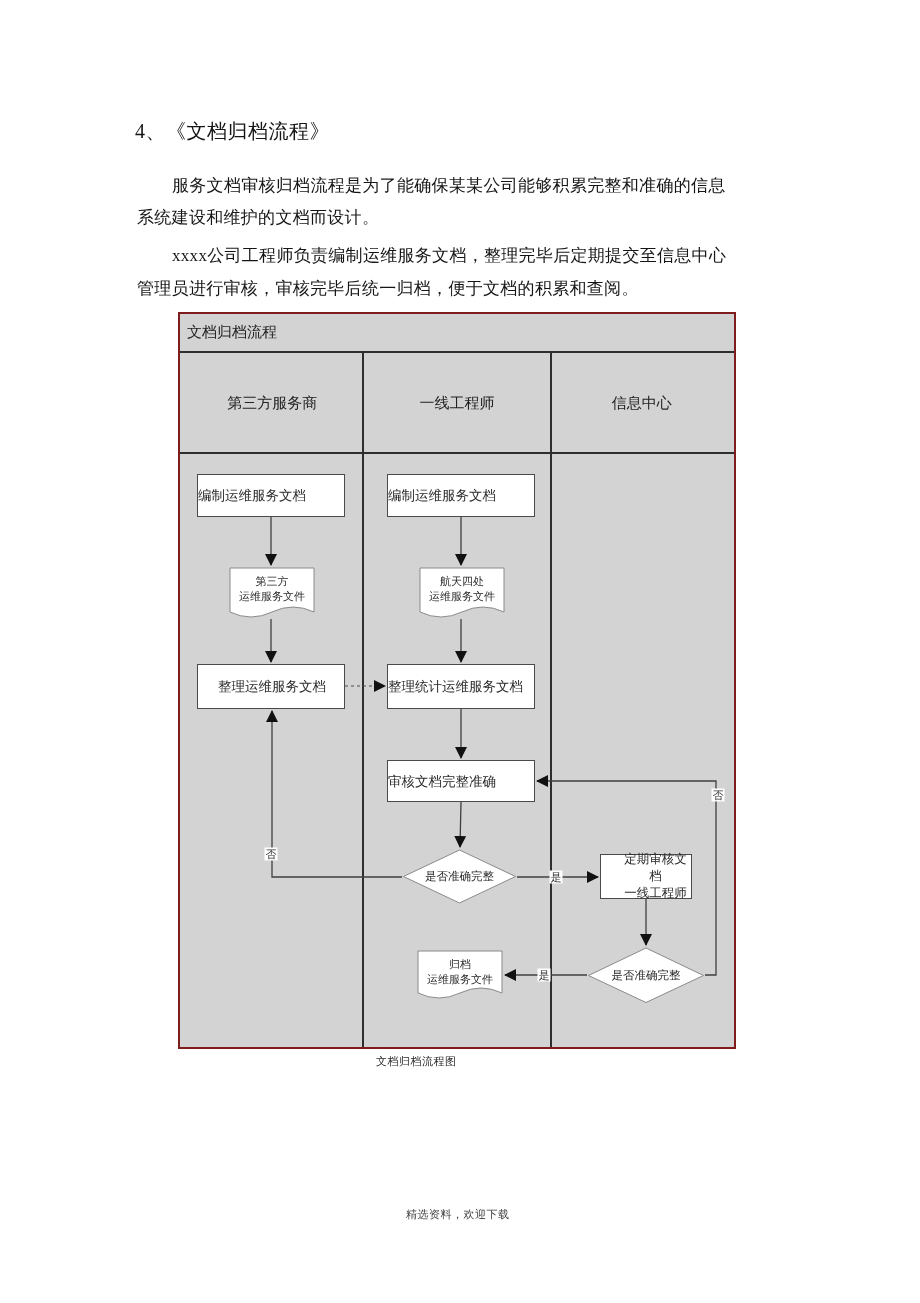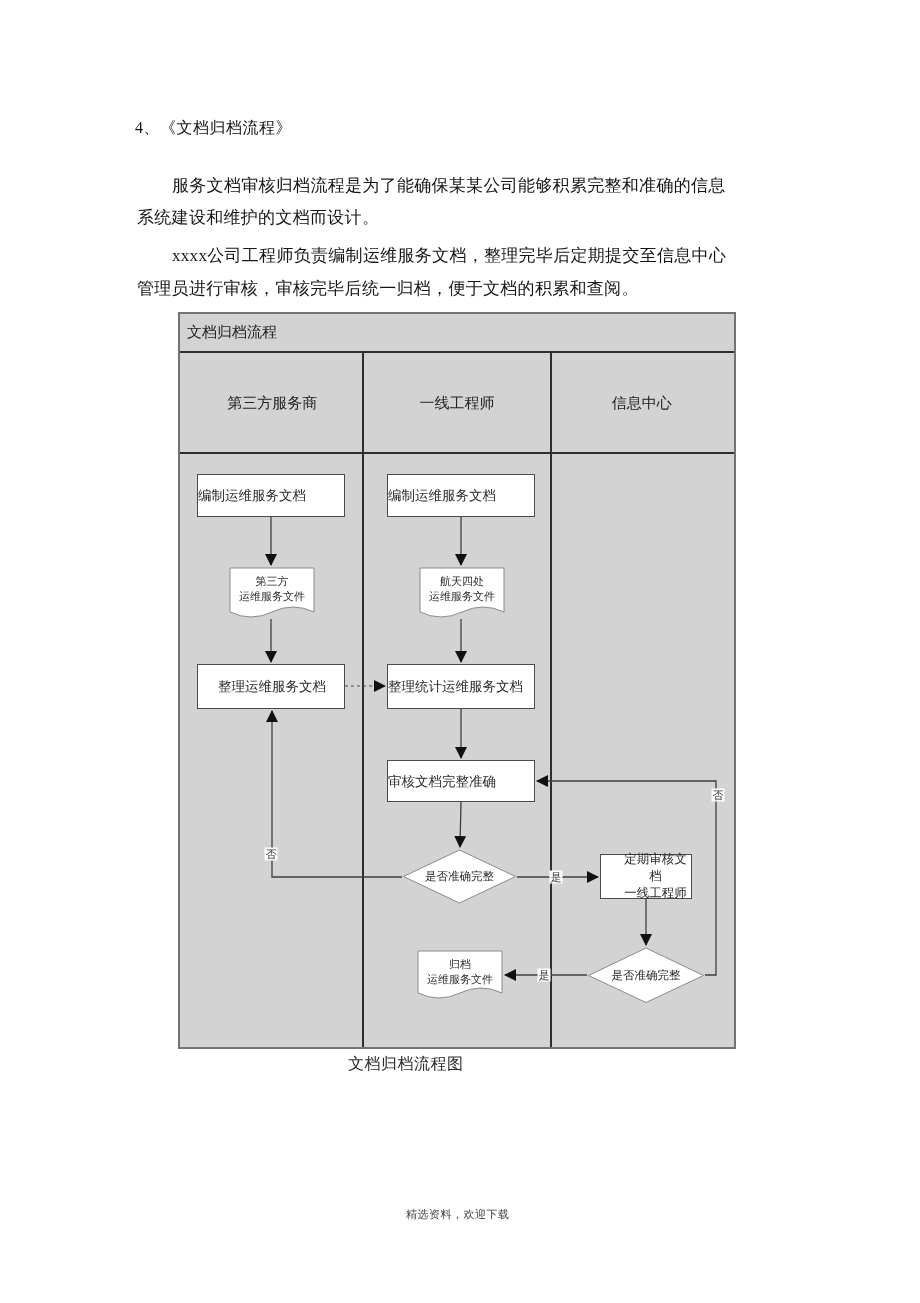"4、《文档归档流程》" .doc-heading { font-size: 16px -> 20px }
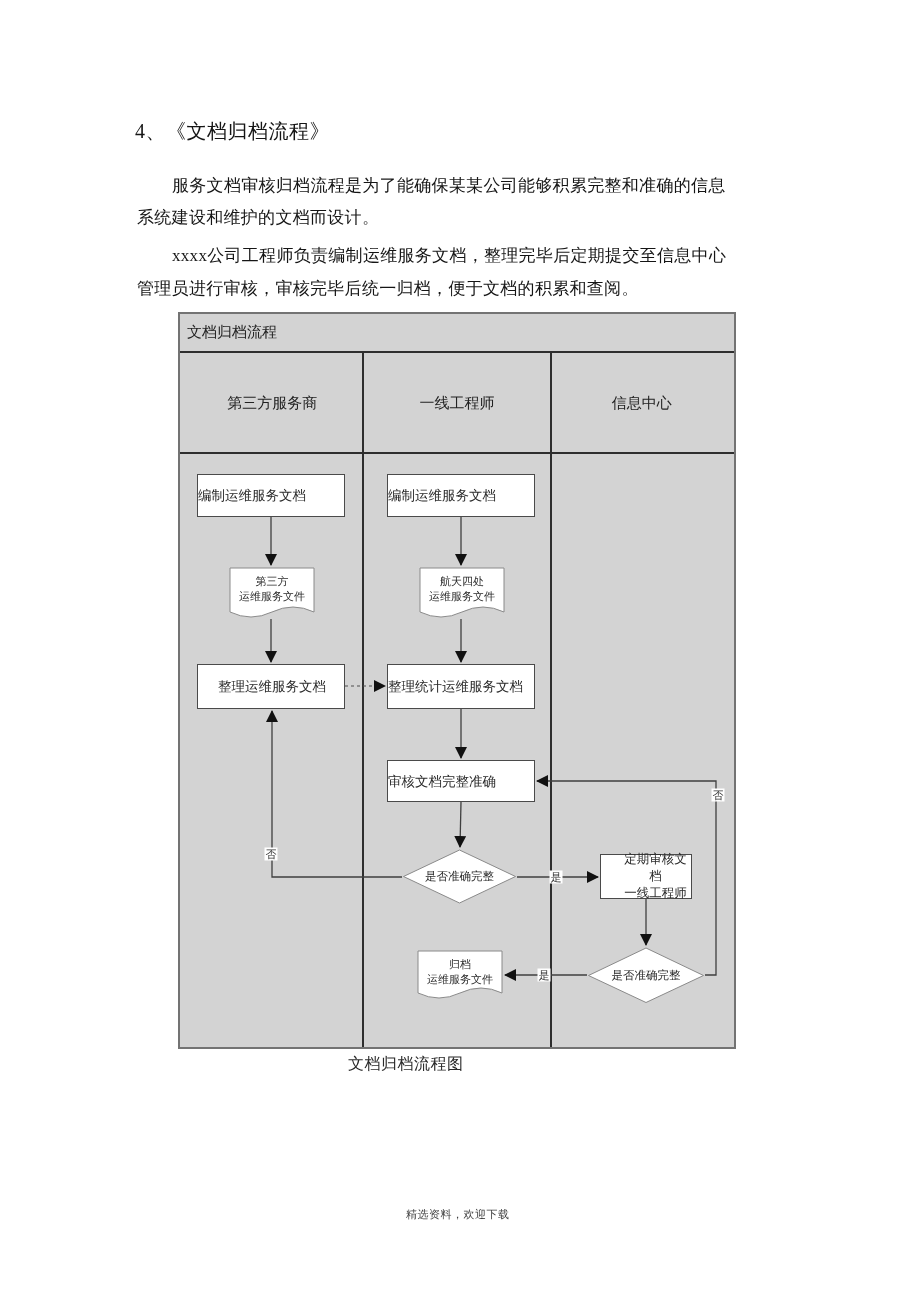"文档归档流程" .flowchart { border: 2px solid #737373 -> 2px solid #7f1d1d }
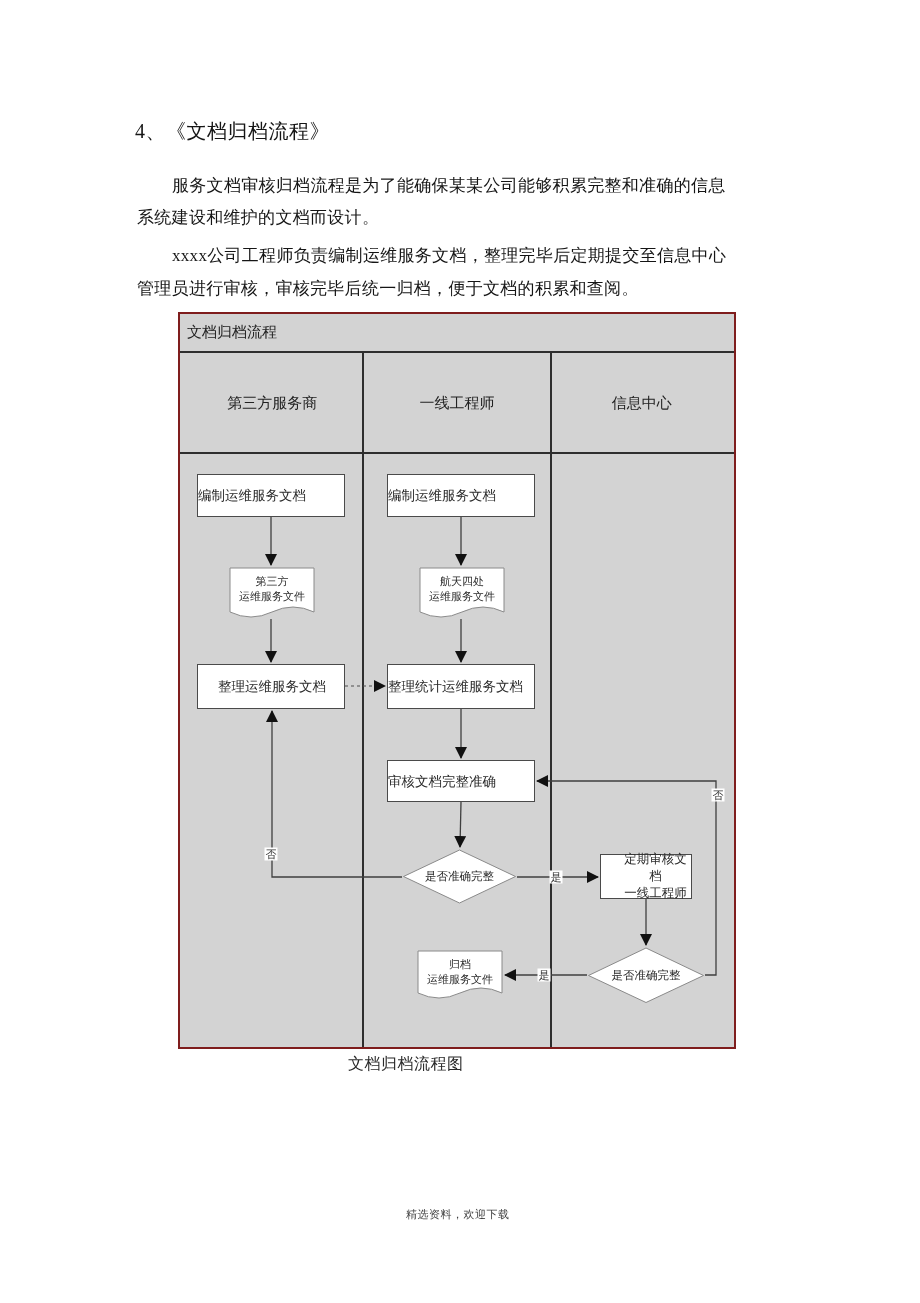"文档归档流程图" .fc-caption { font-size: 16px -> 11px; left: 348px -> 376px }
